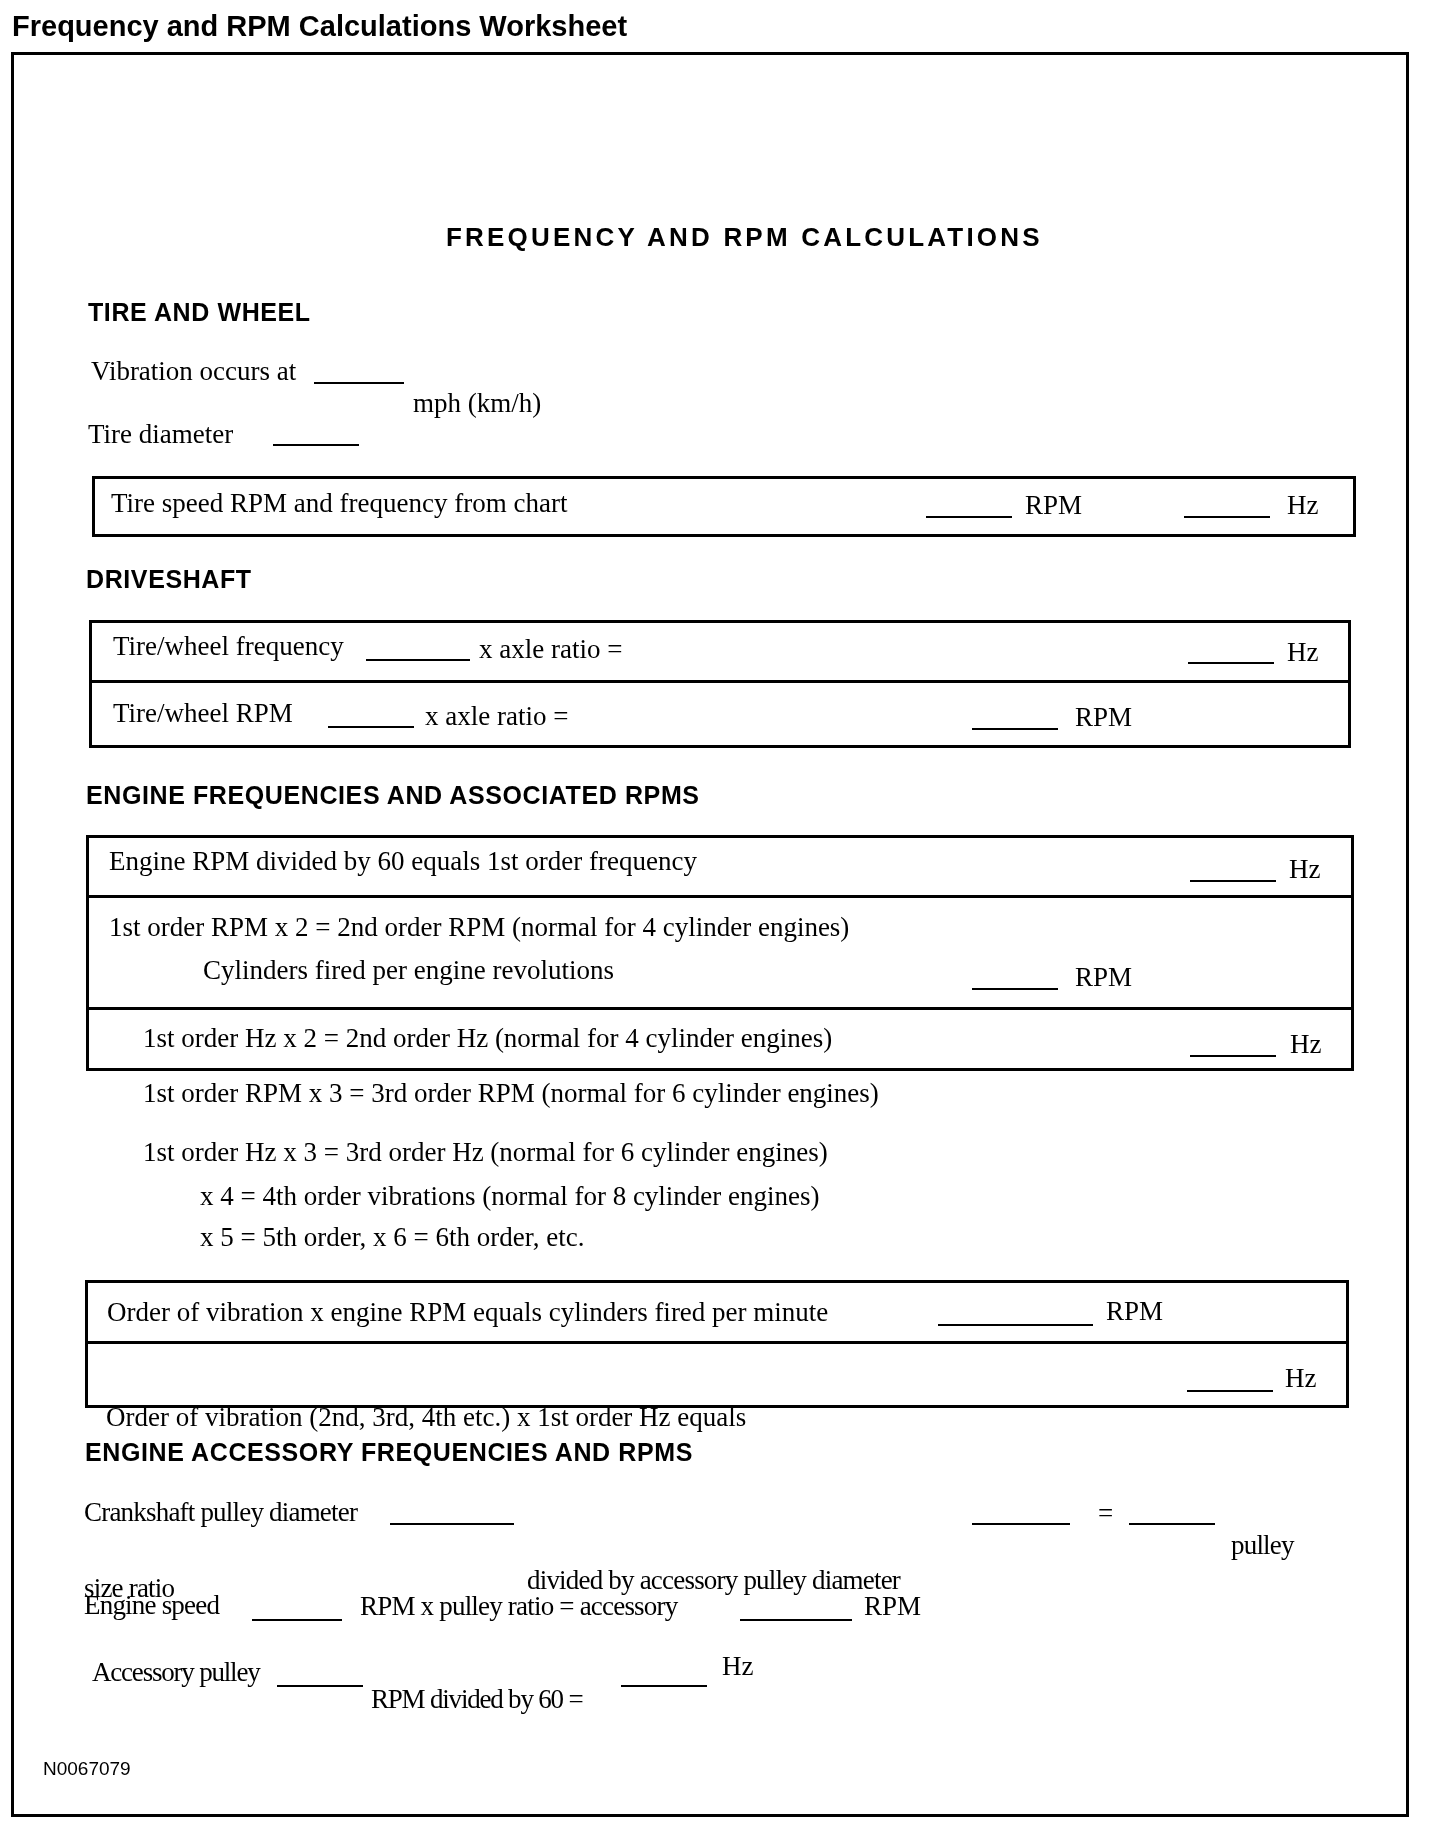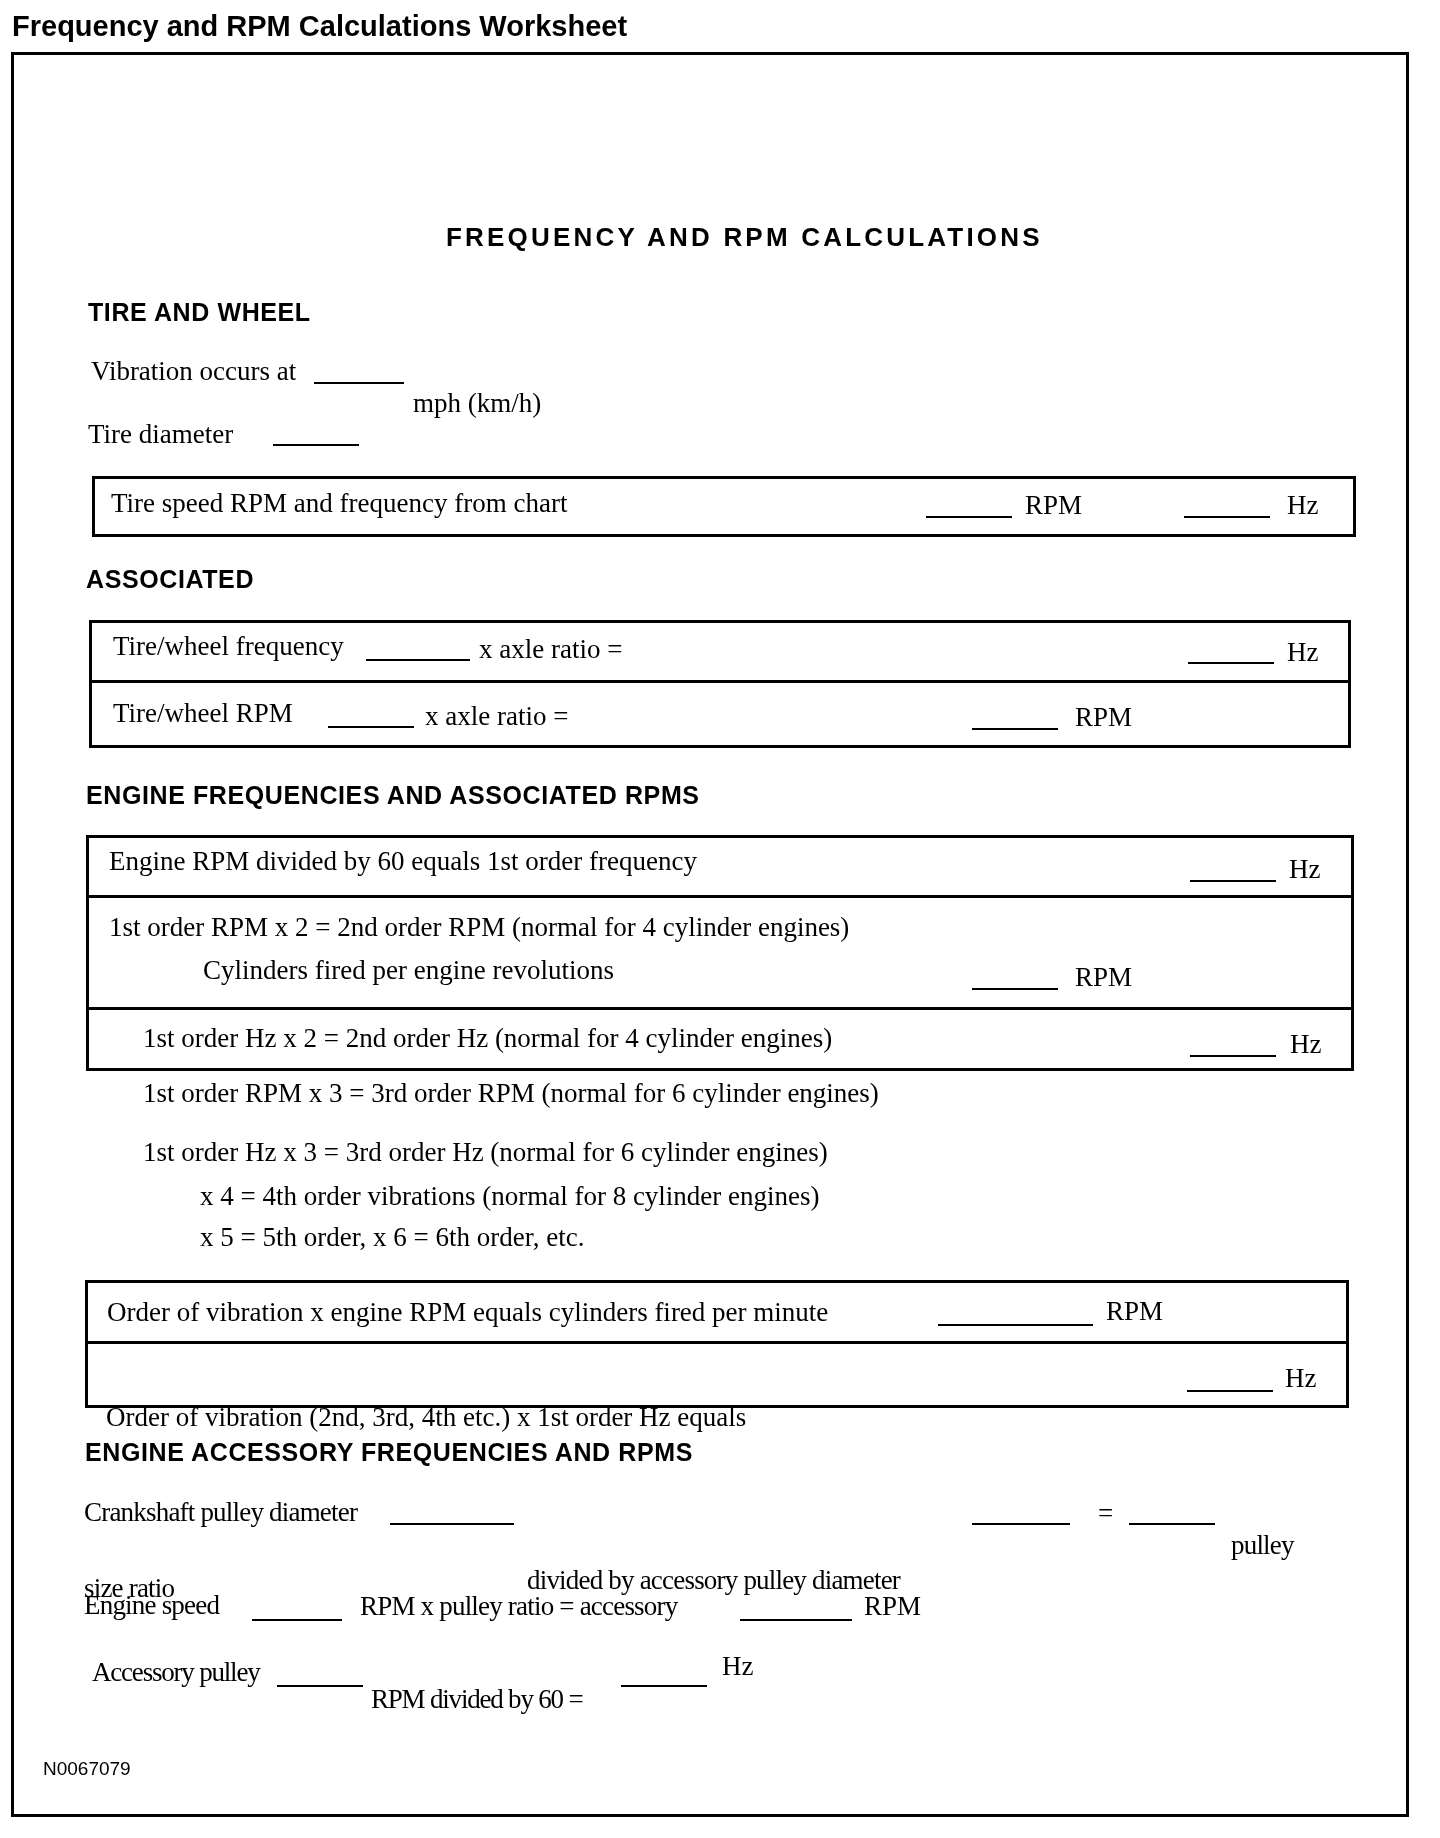"ASSOCIATED" div.abs { text: ASSOCIATED -> DRIVESHAFT }
